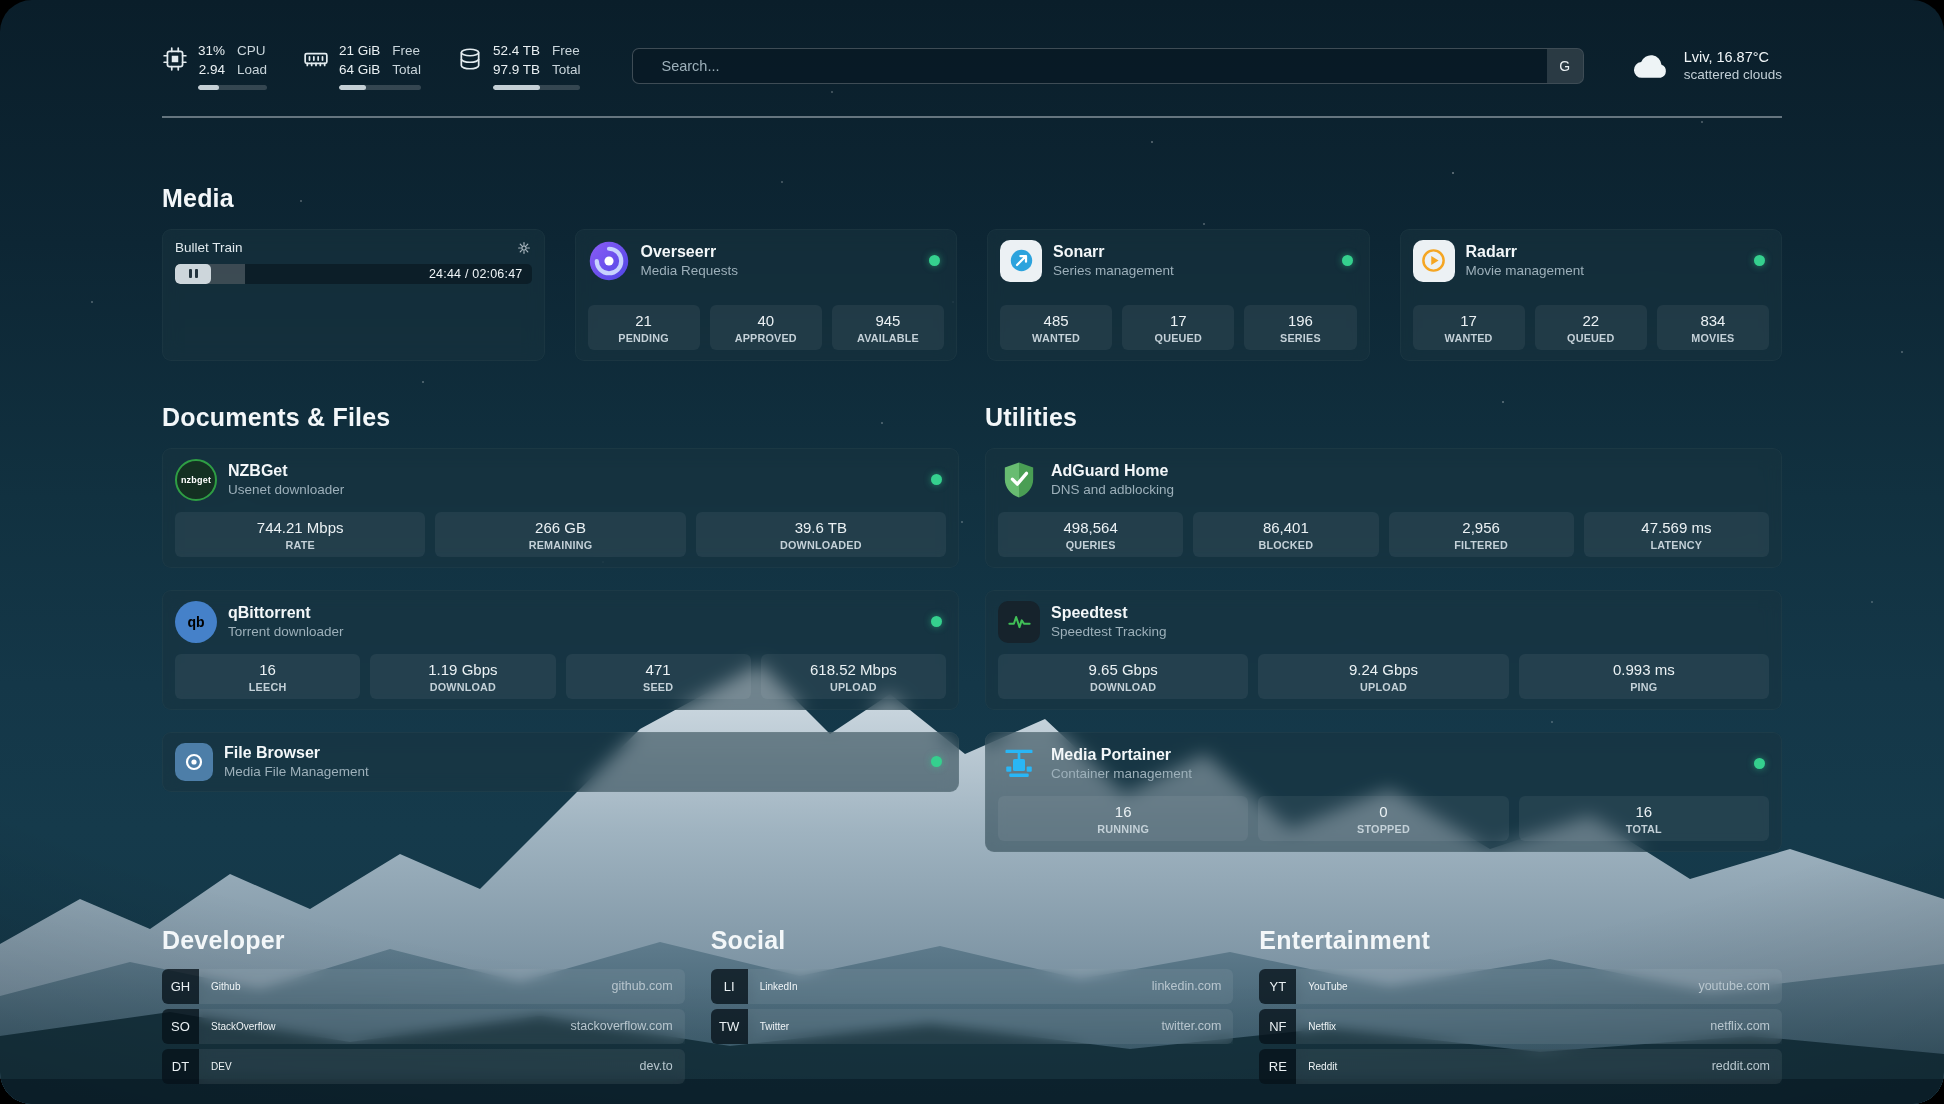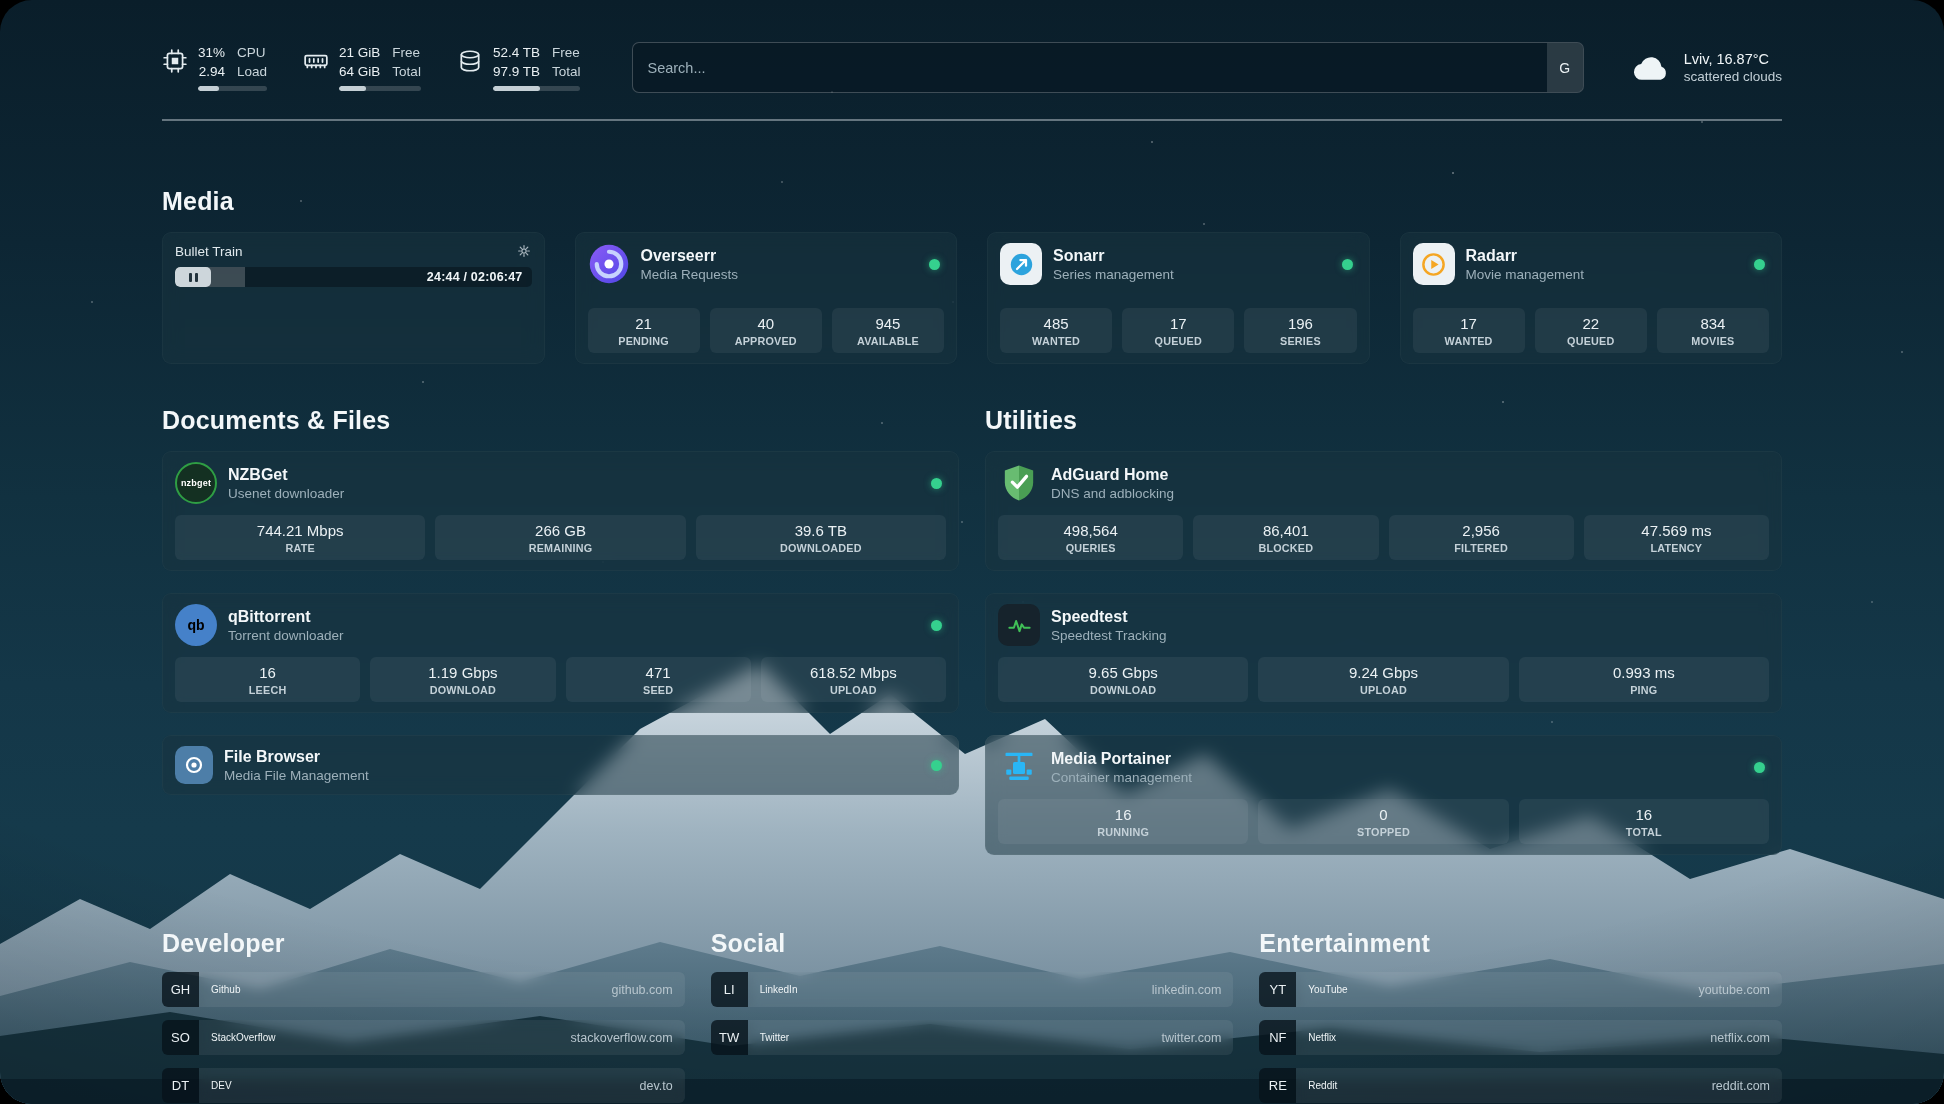"Search..." .search { height: 51px -> 36px; padding-left: none -> 14px }
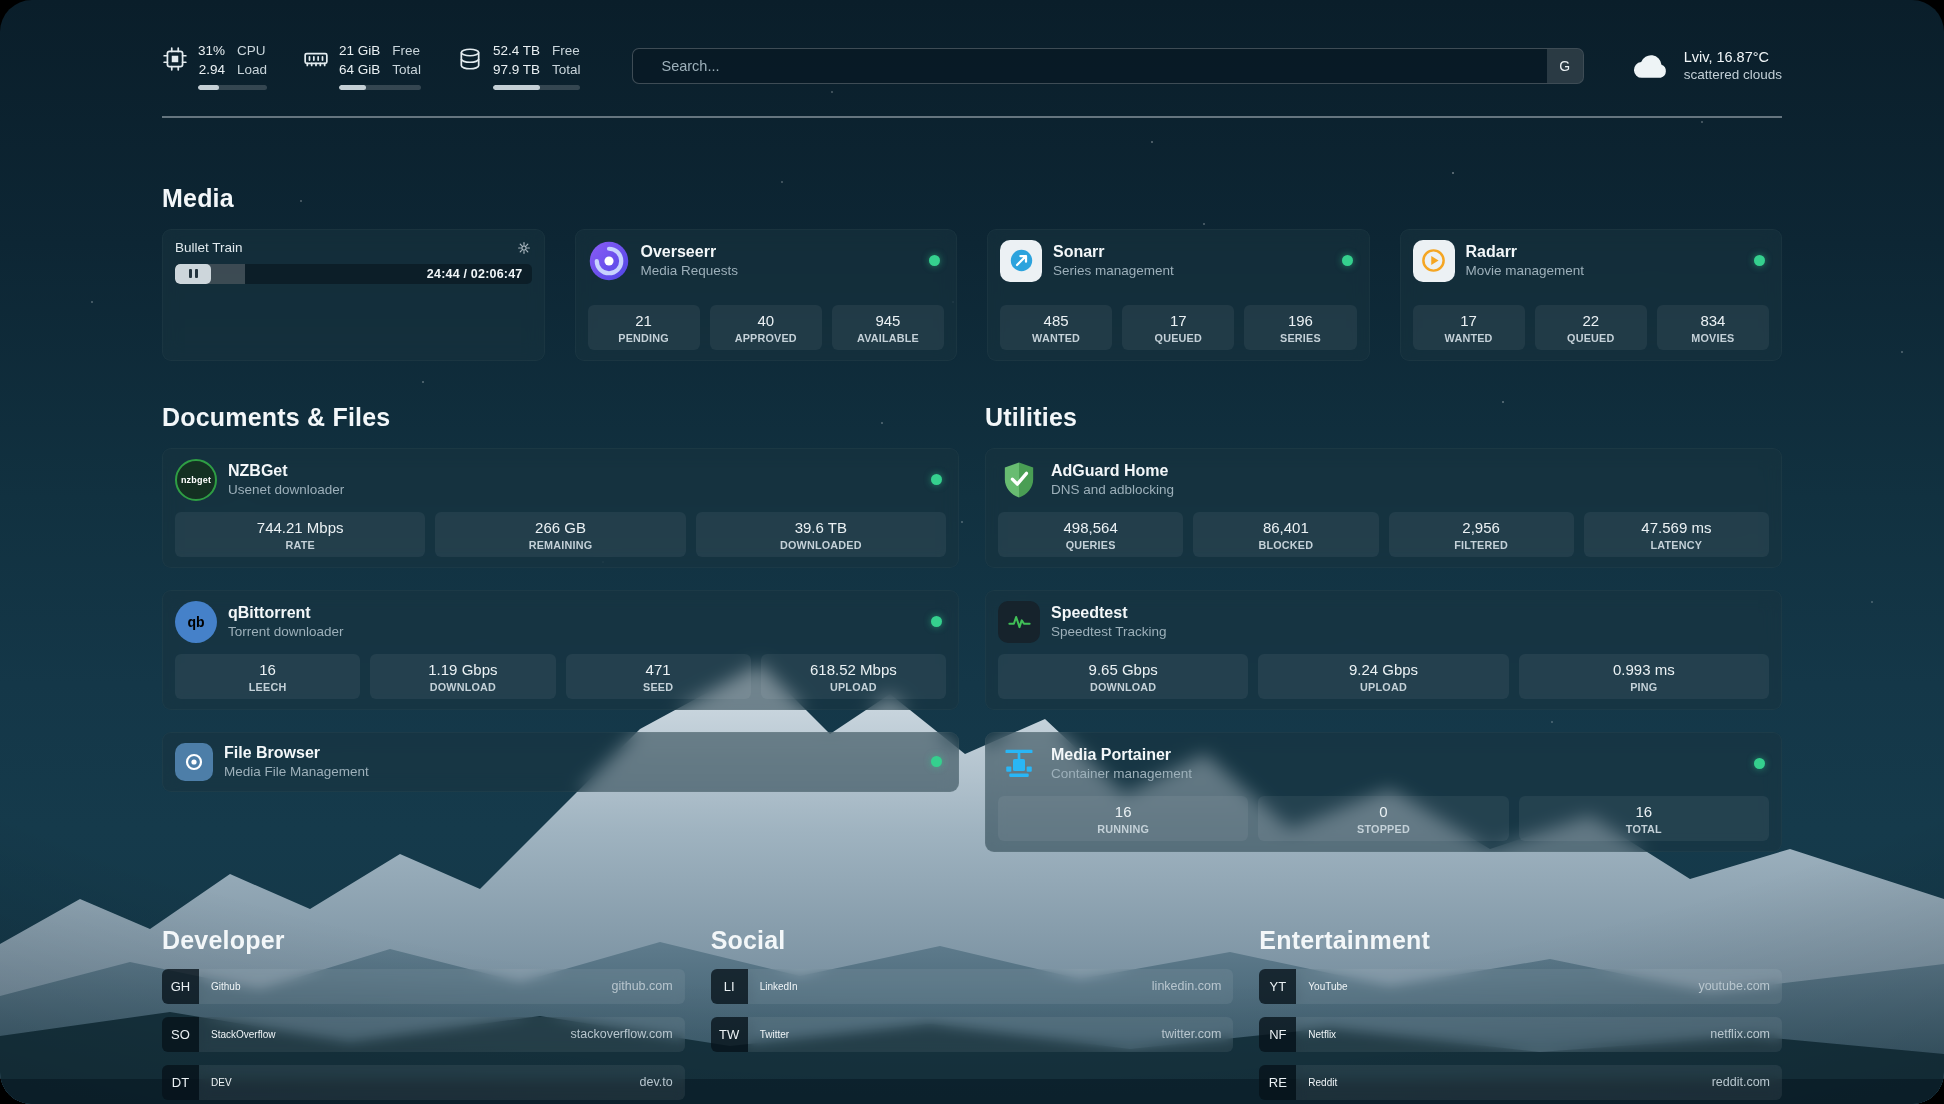"24:44 / 02:06:47" .player-time { font-weight: 700 -> 400 }
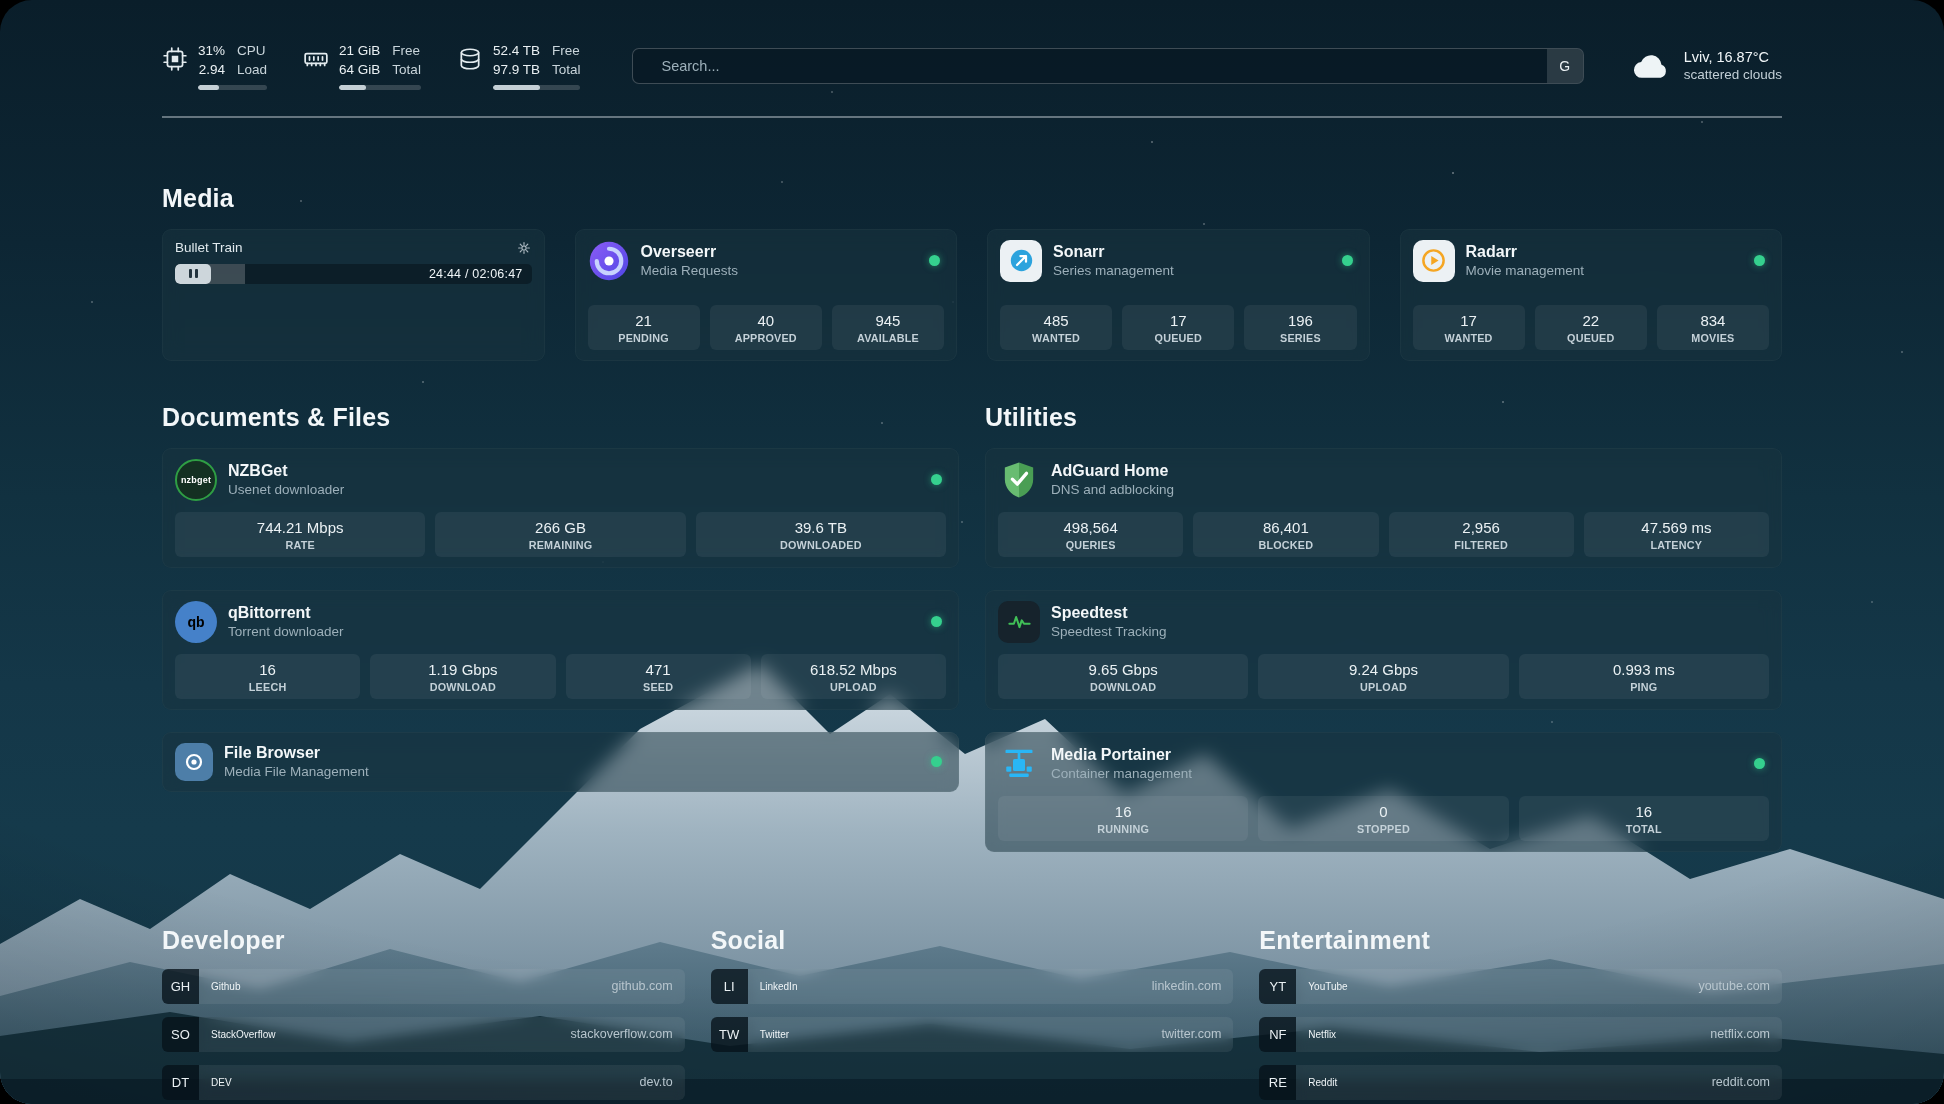"GH" .bm-list { gap: 13px -> 5px }
